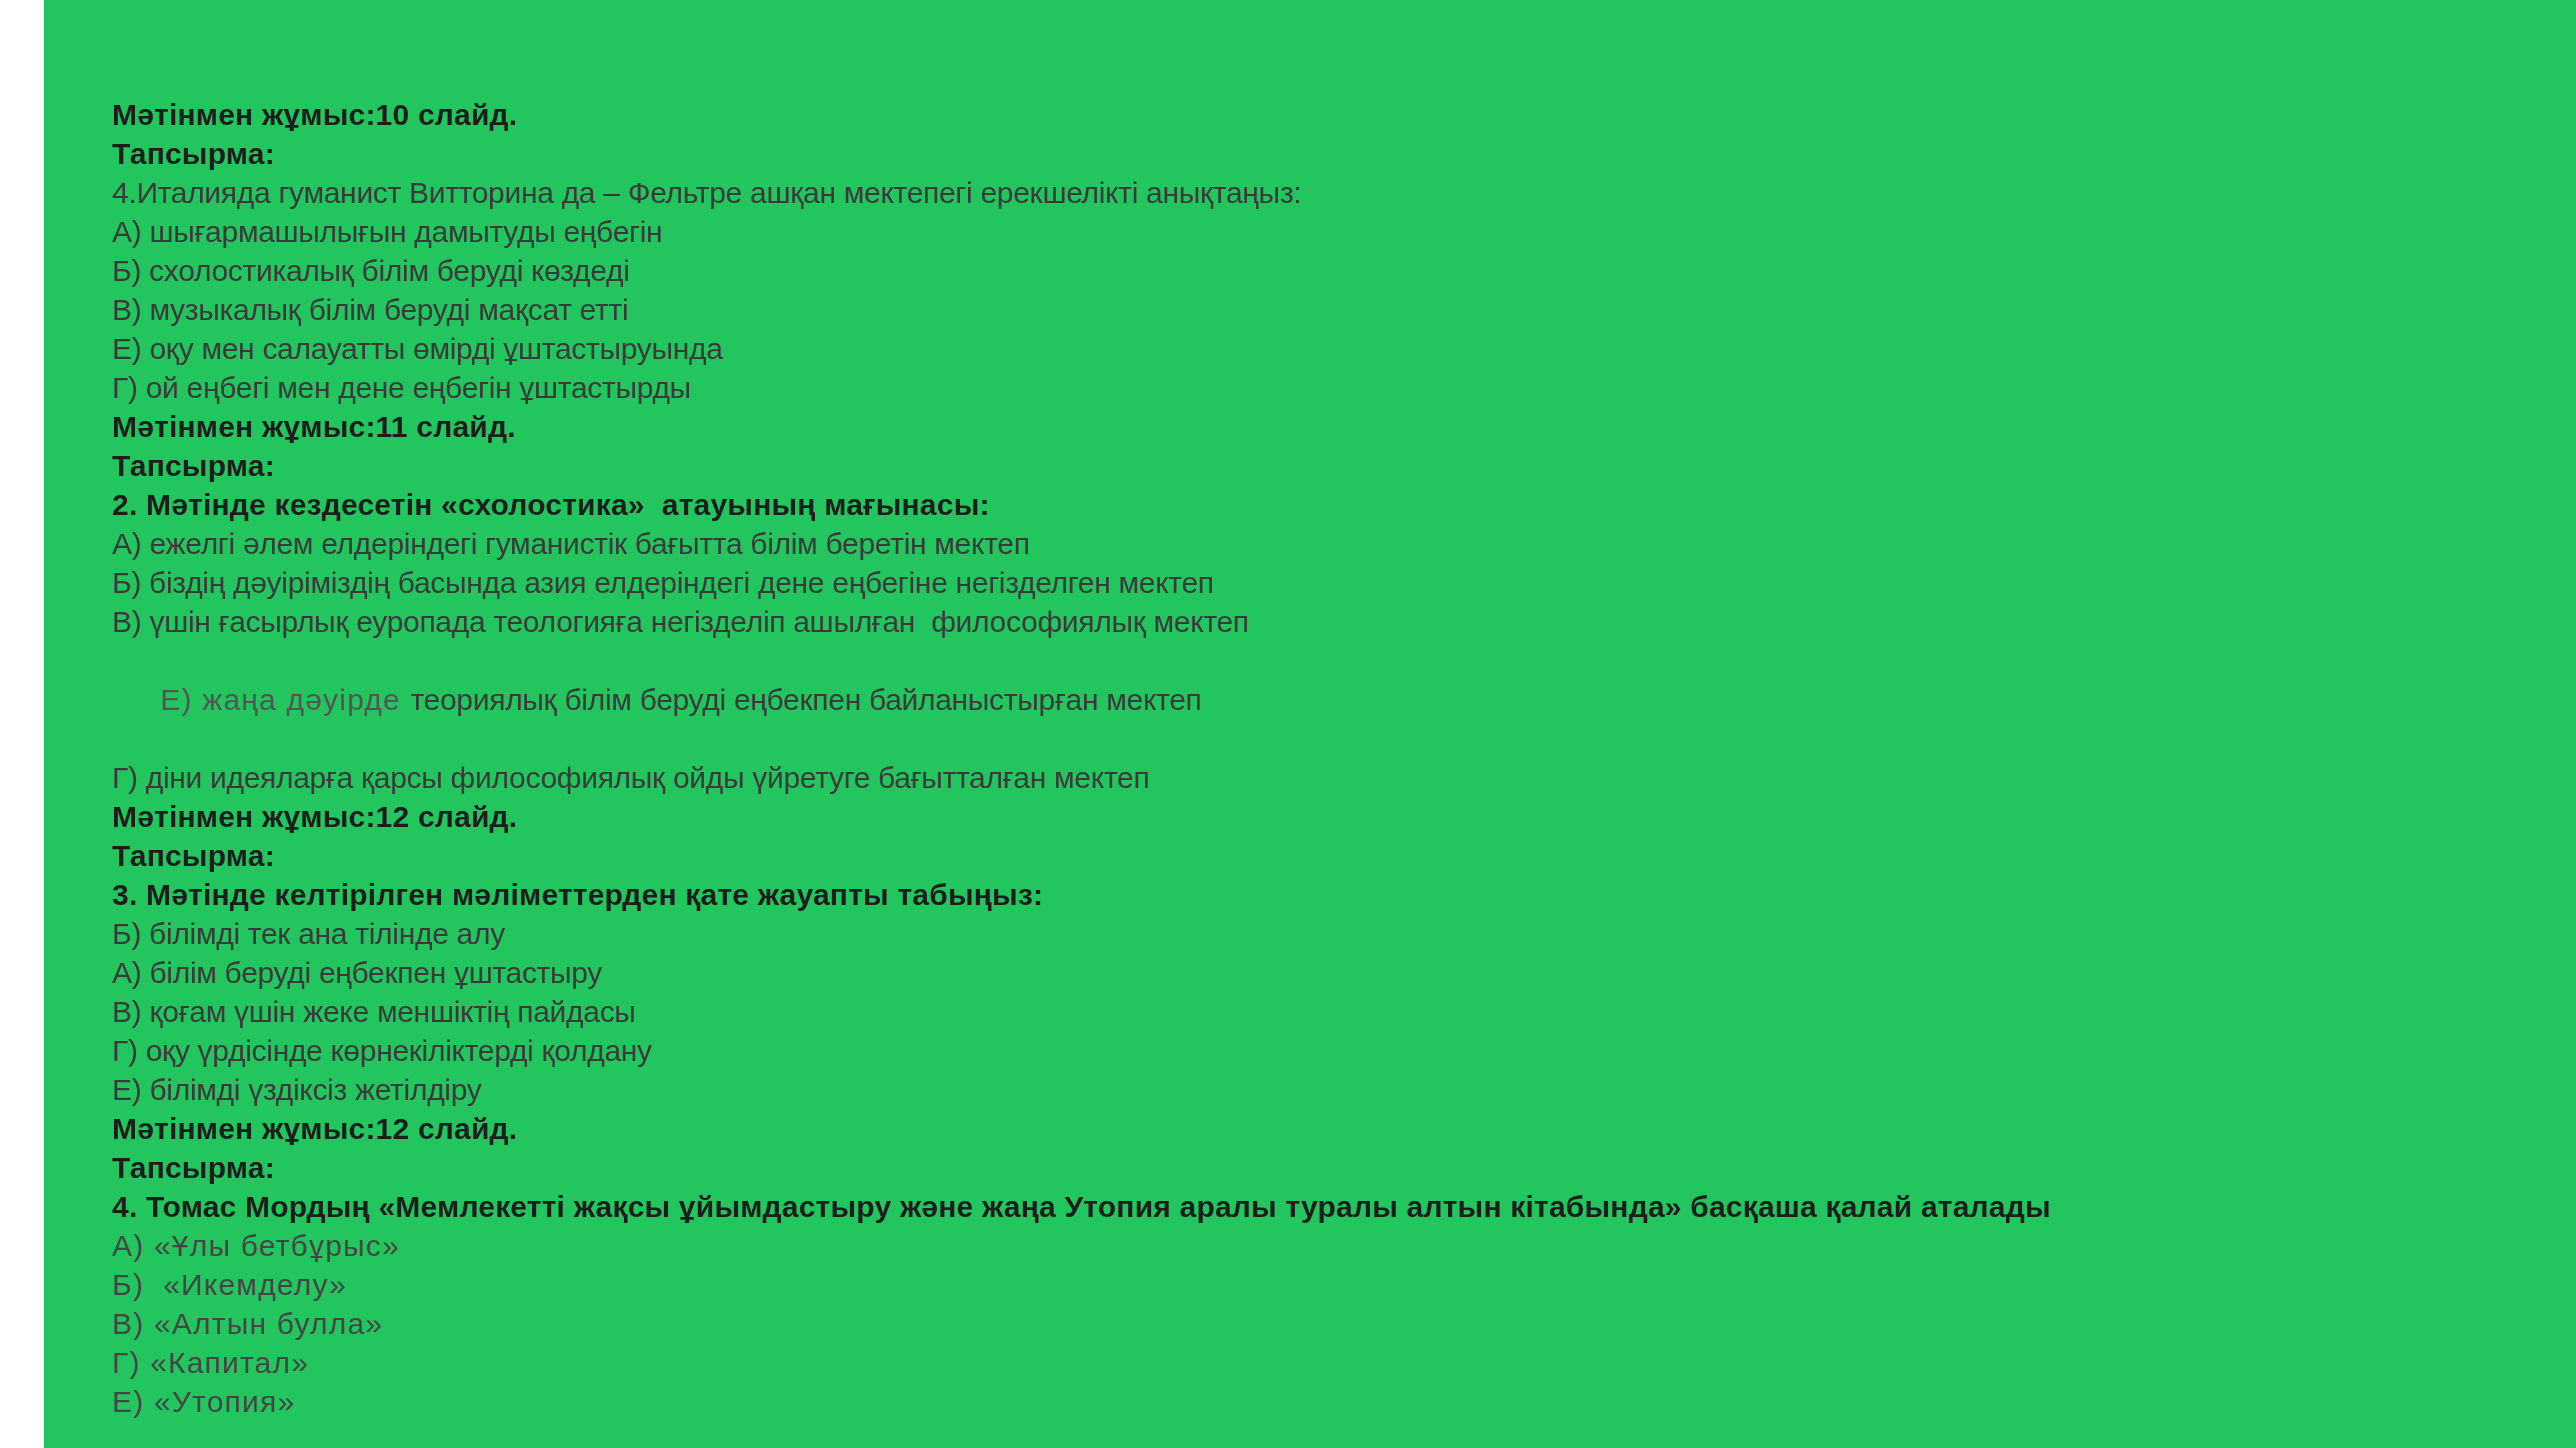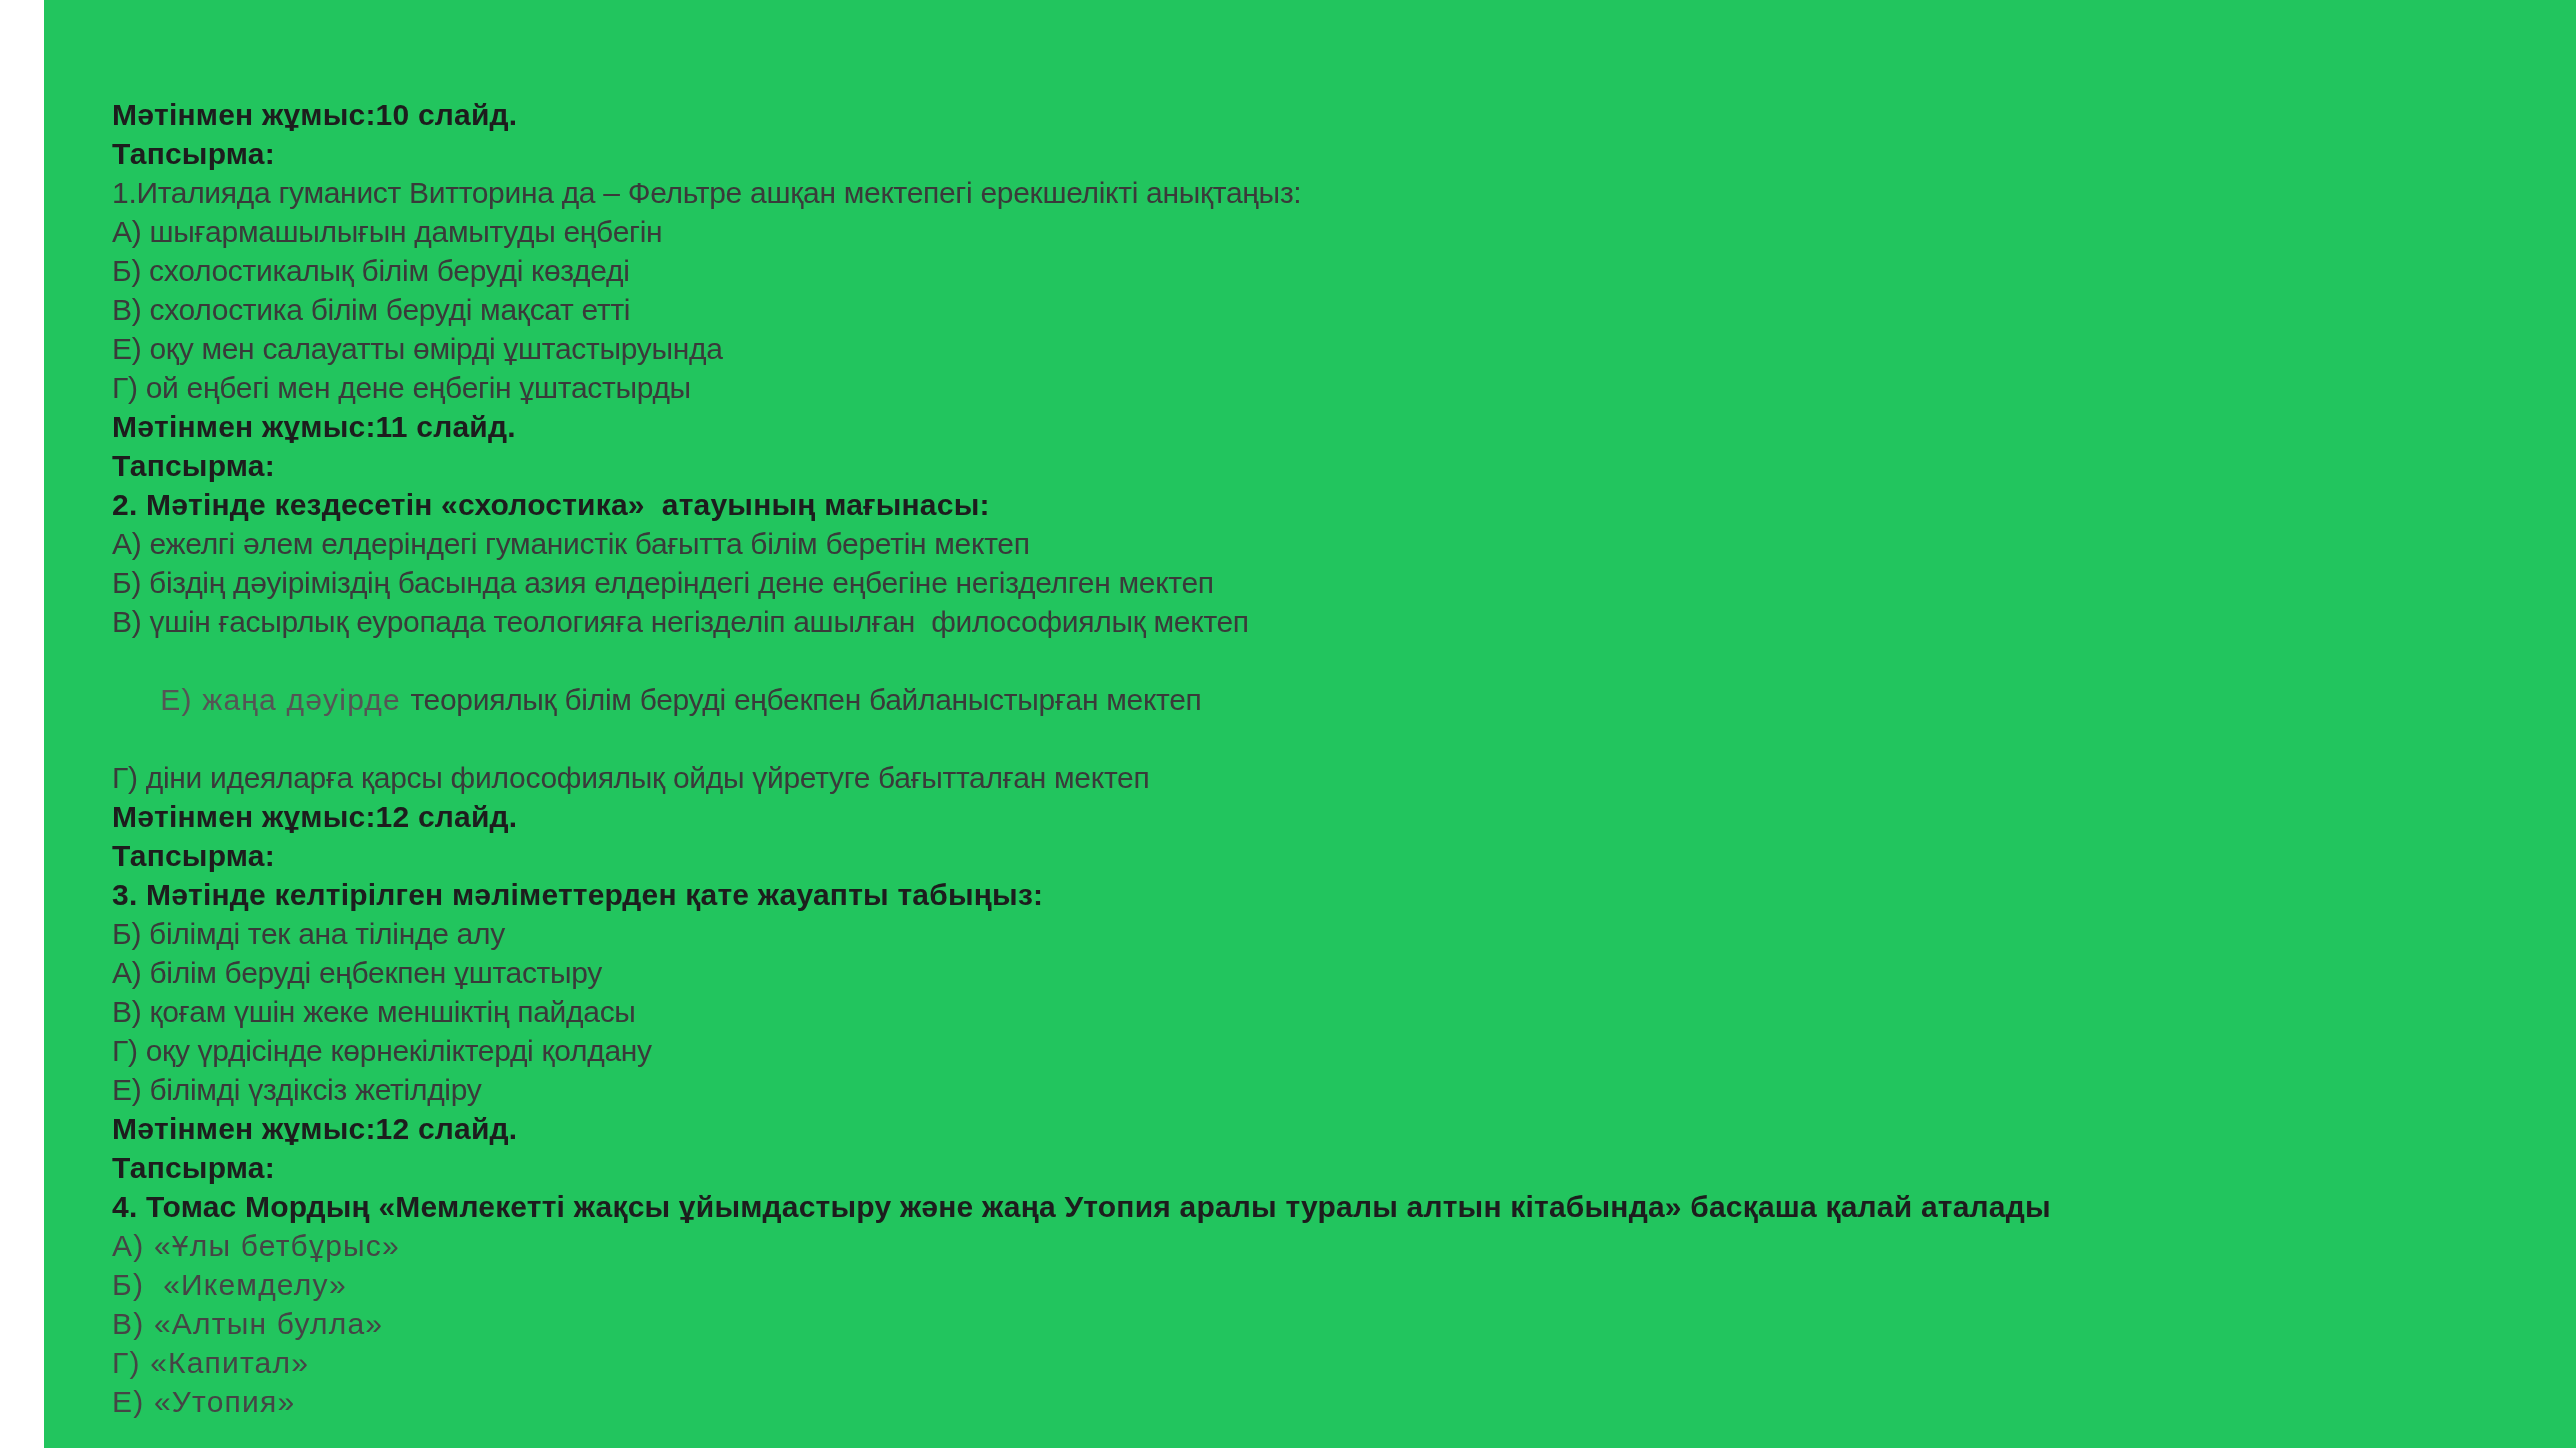"1.Италияда гуманист Витторина да –" p.line { text: 1.Италияда -> 4.Италияда }
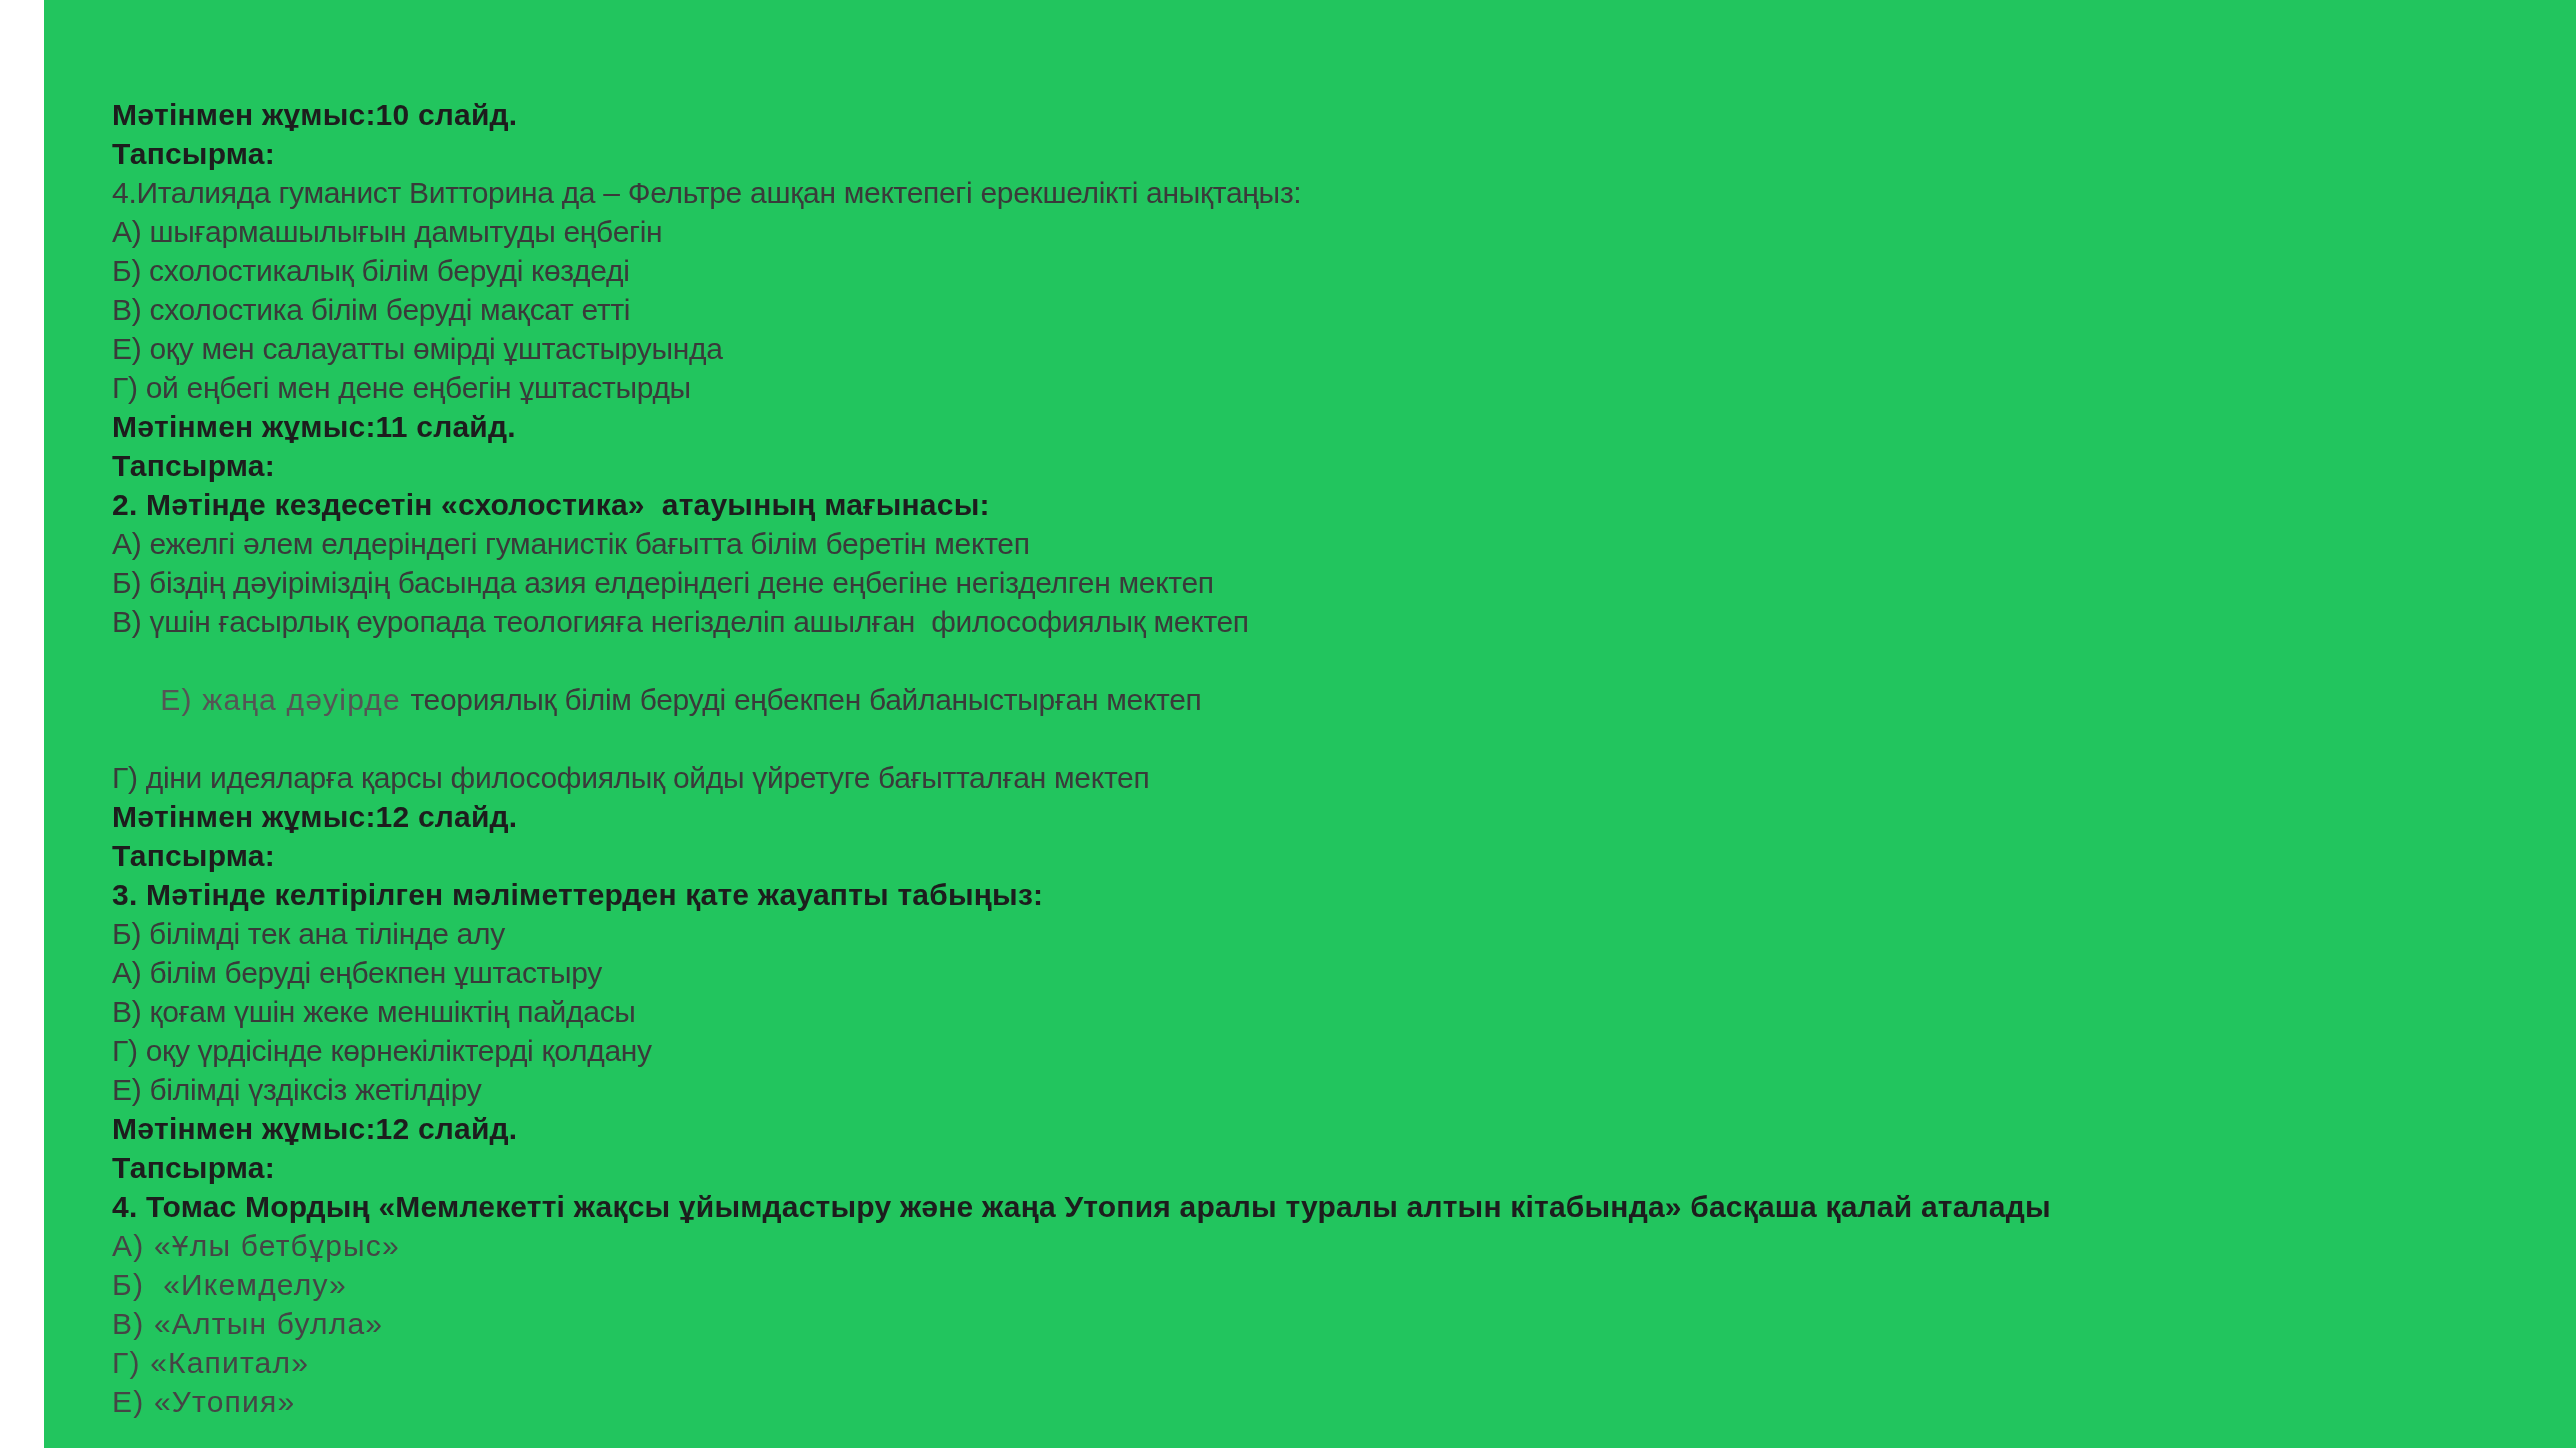"В) схолостика білім беруді мақсат" p.line { text: схолостика -> музыкалық }
